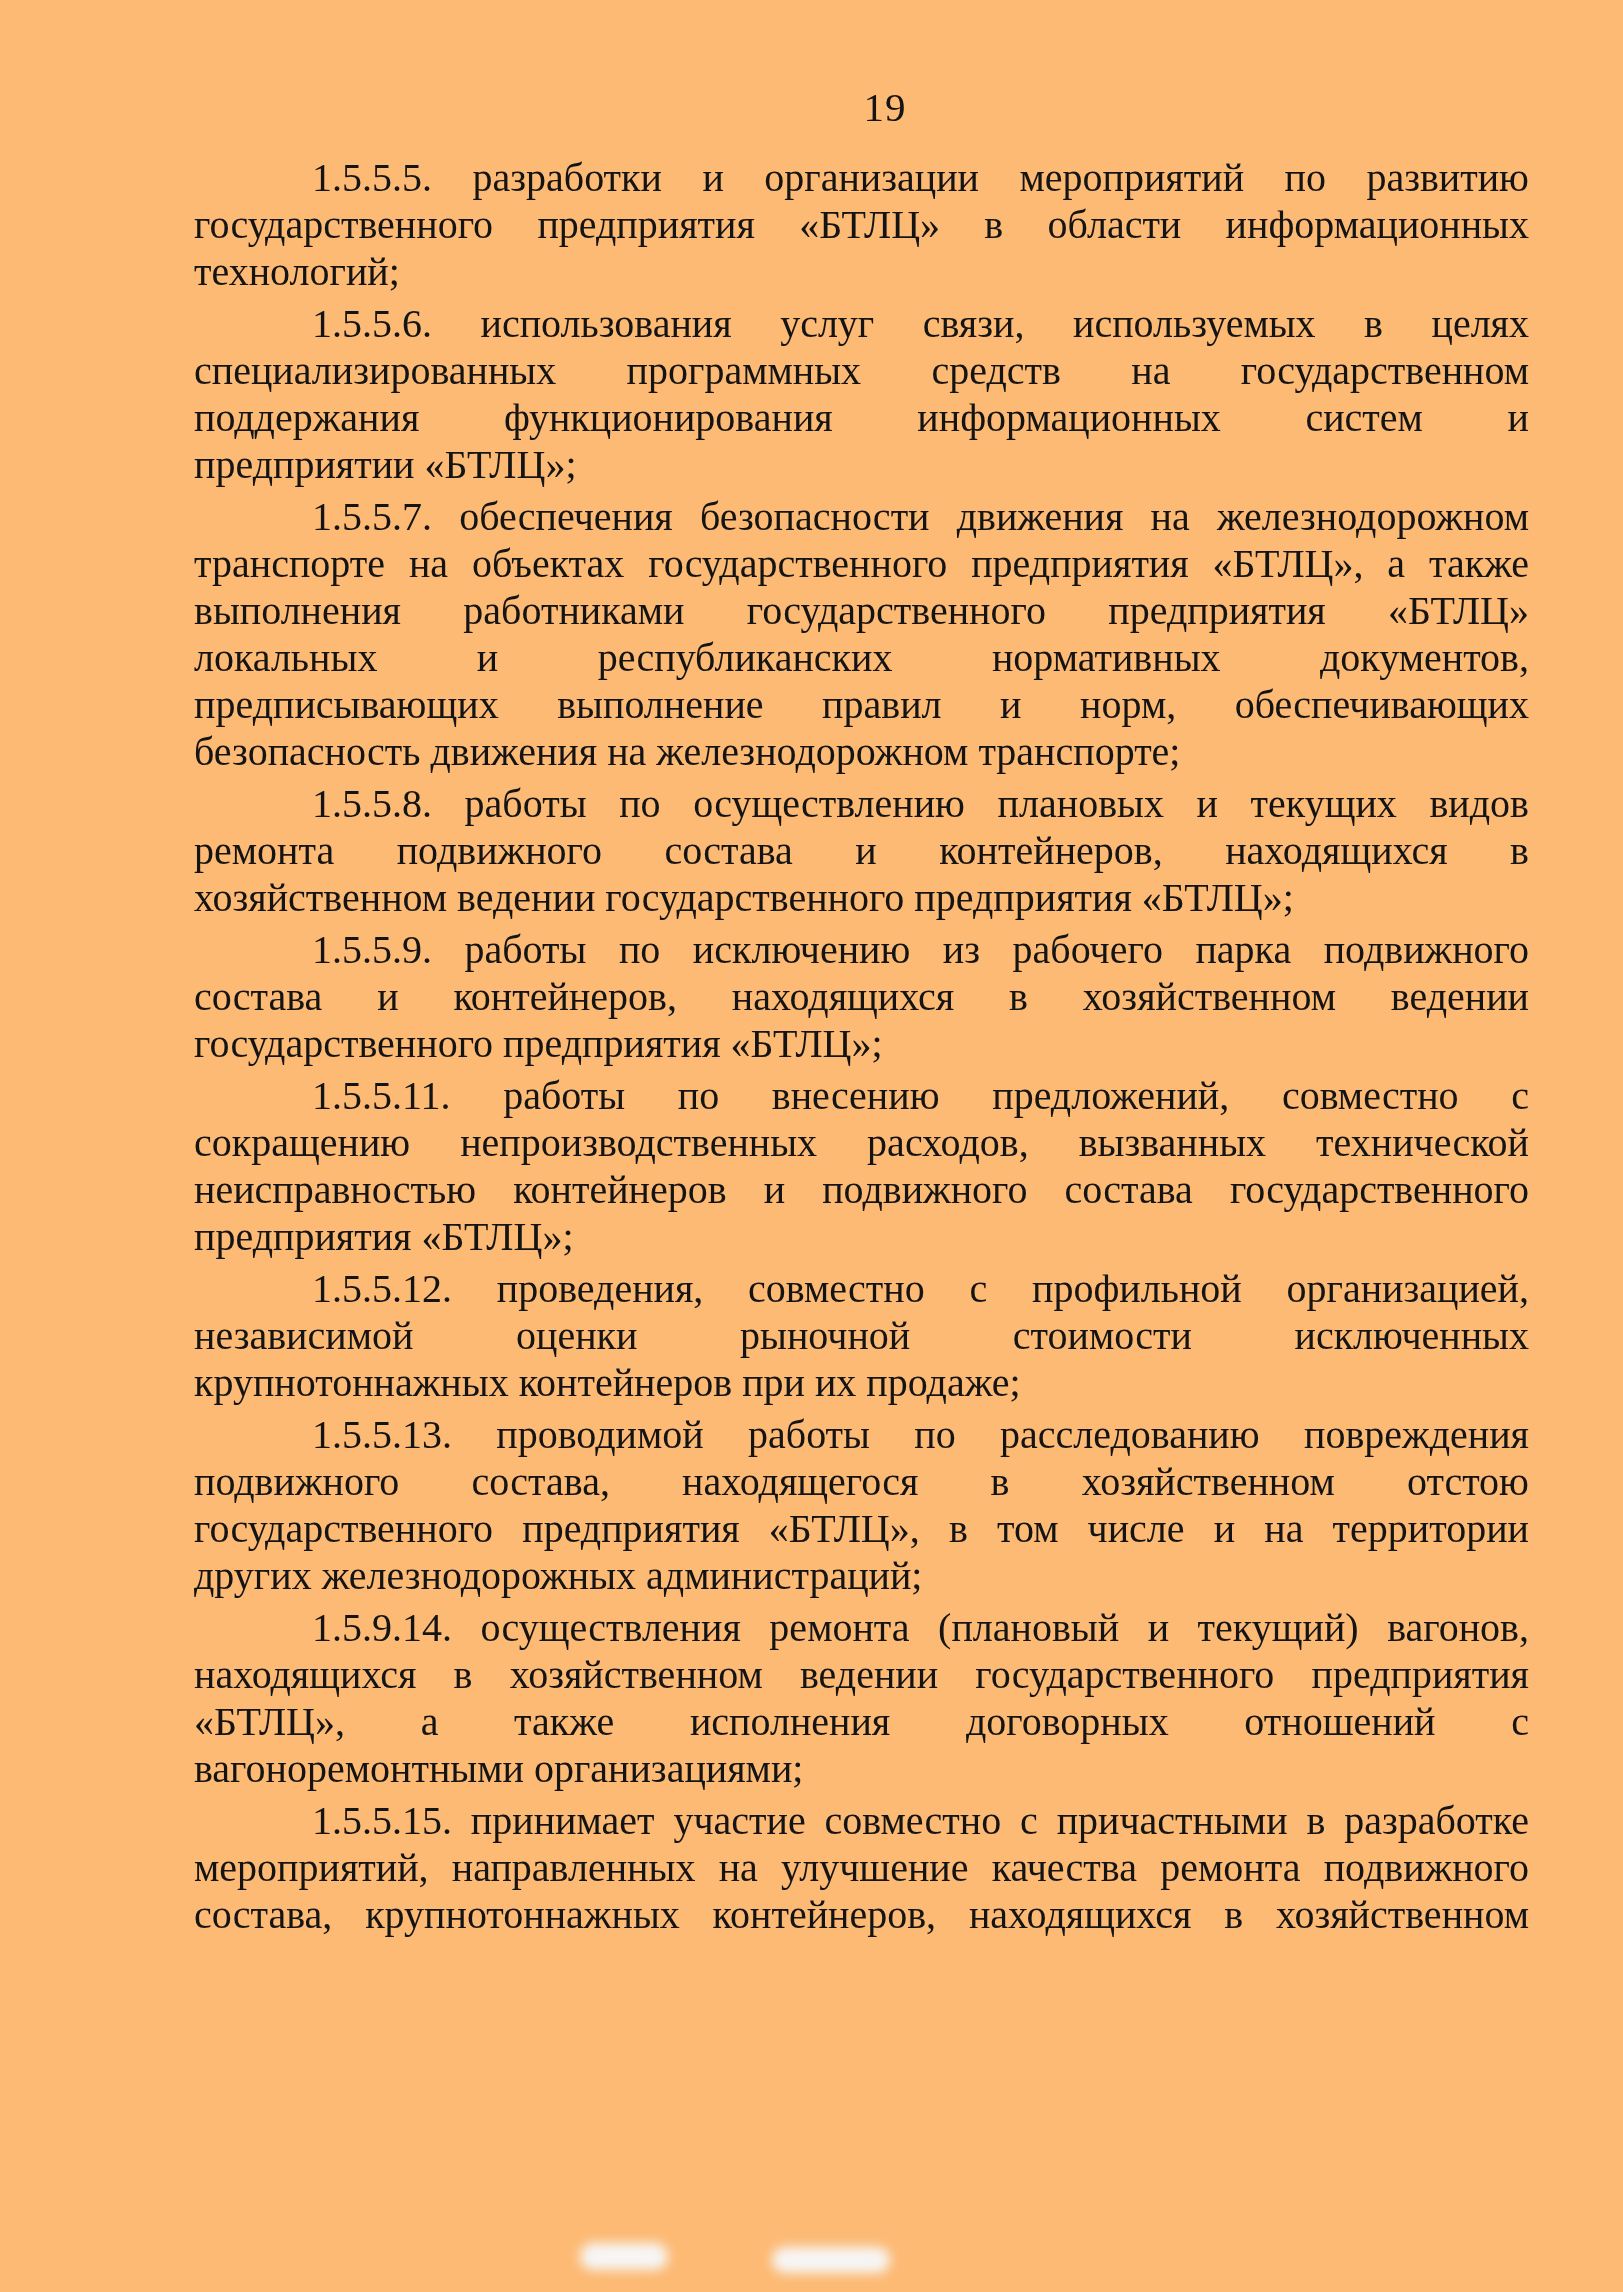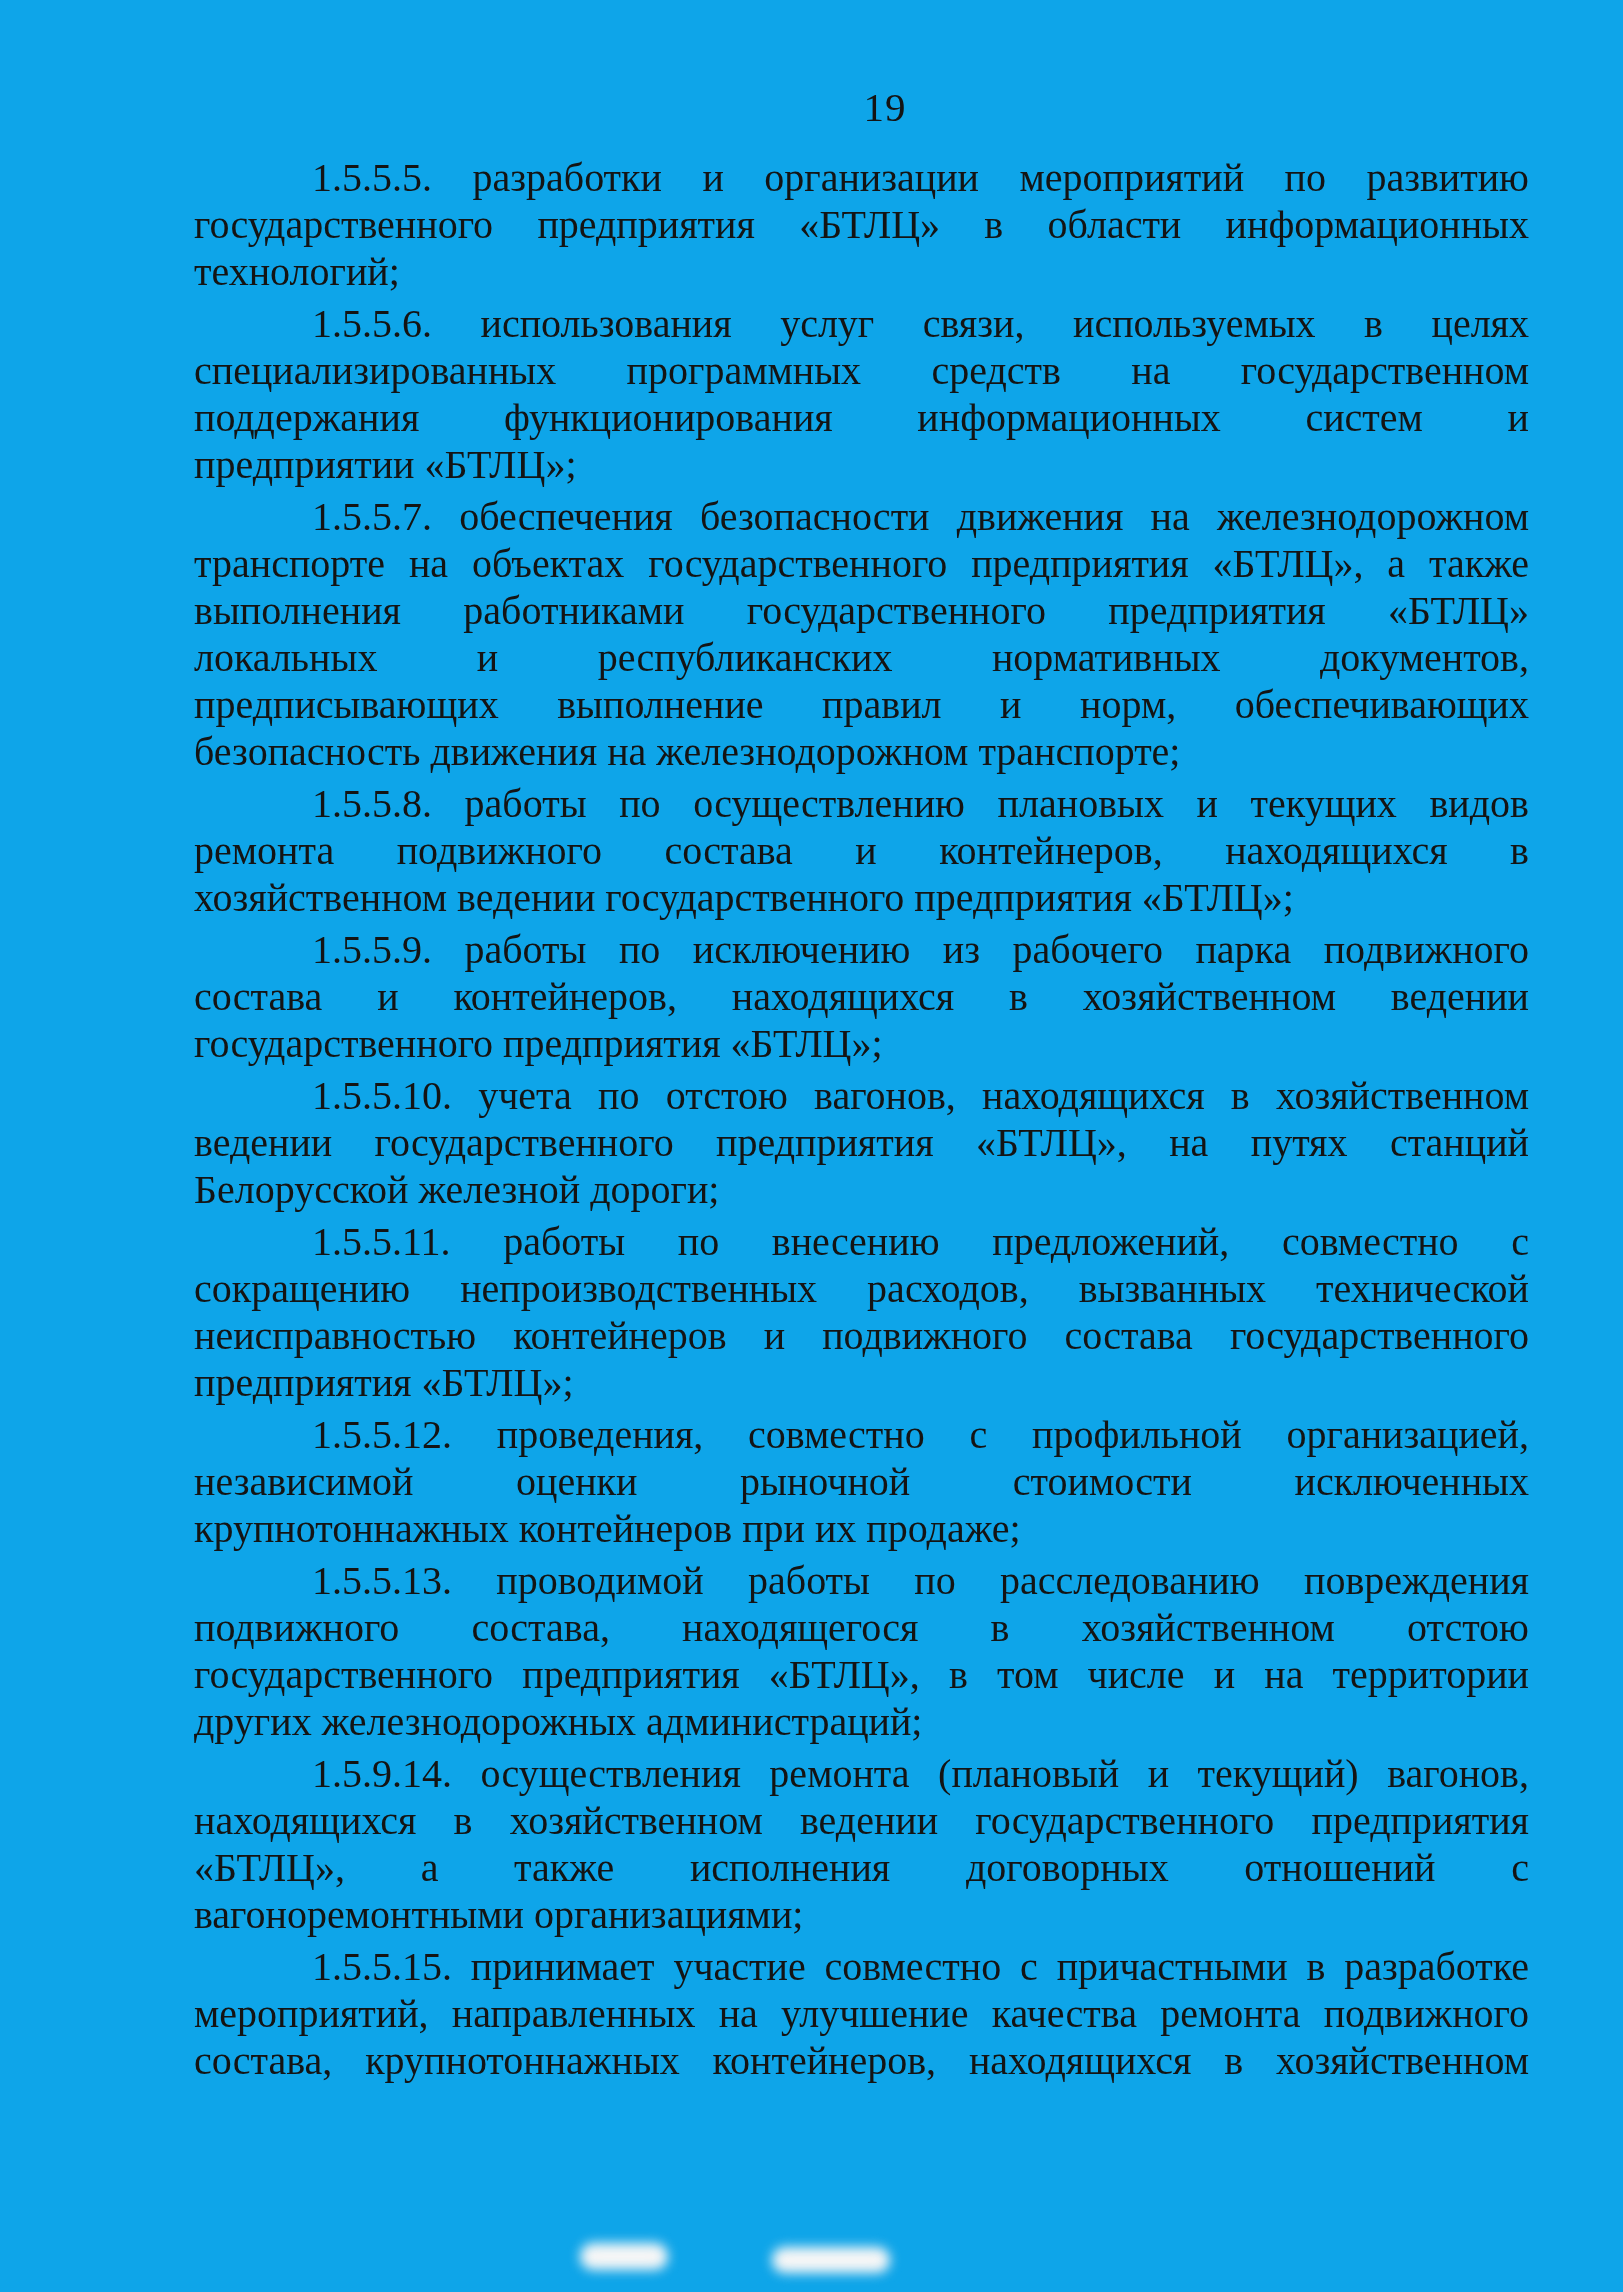"19" .page { background: #0ea5e9 -> #fdba74 }
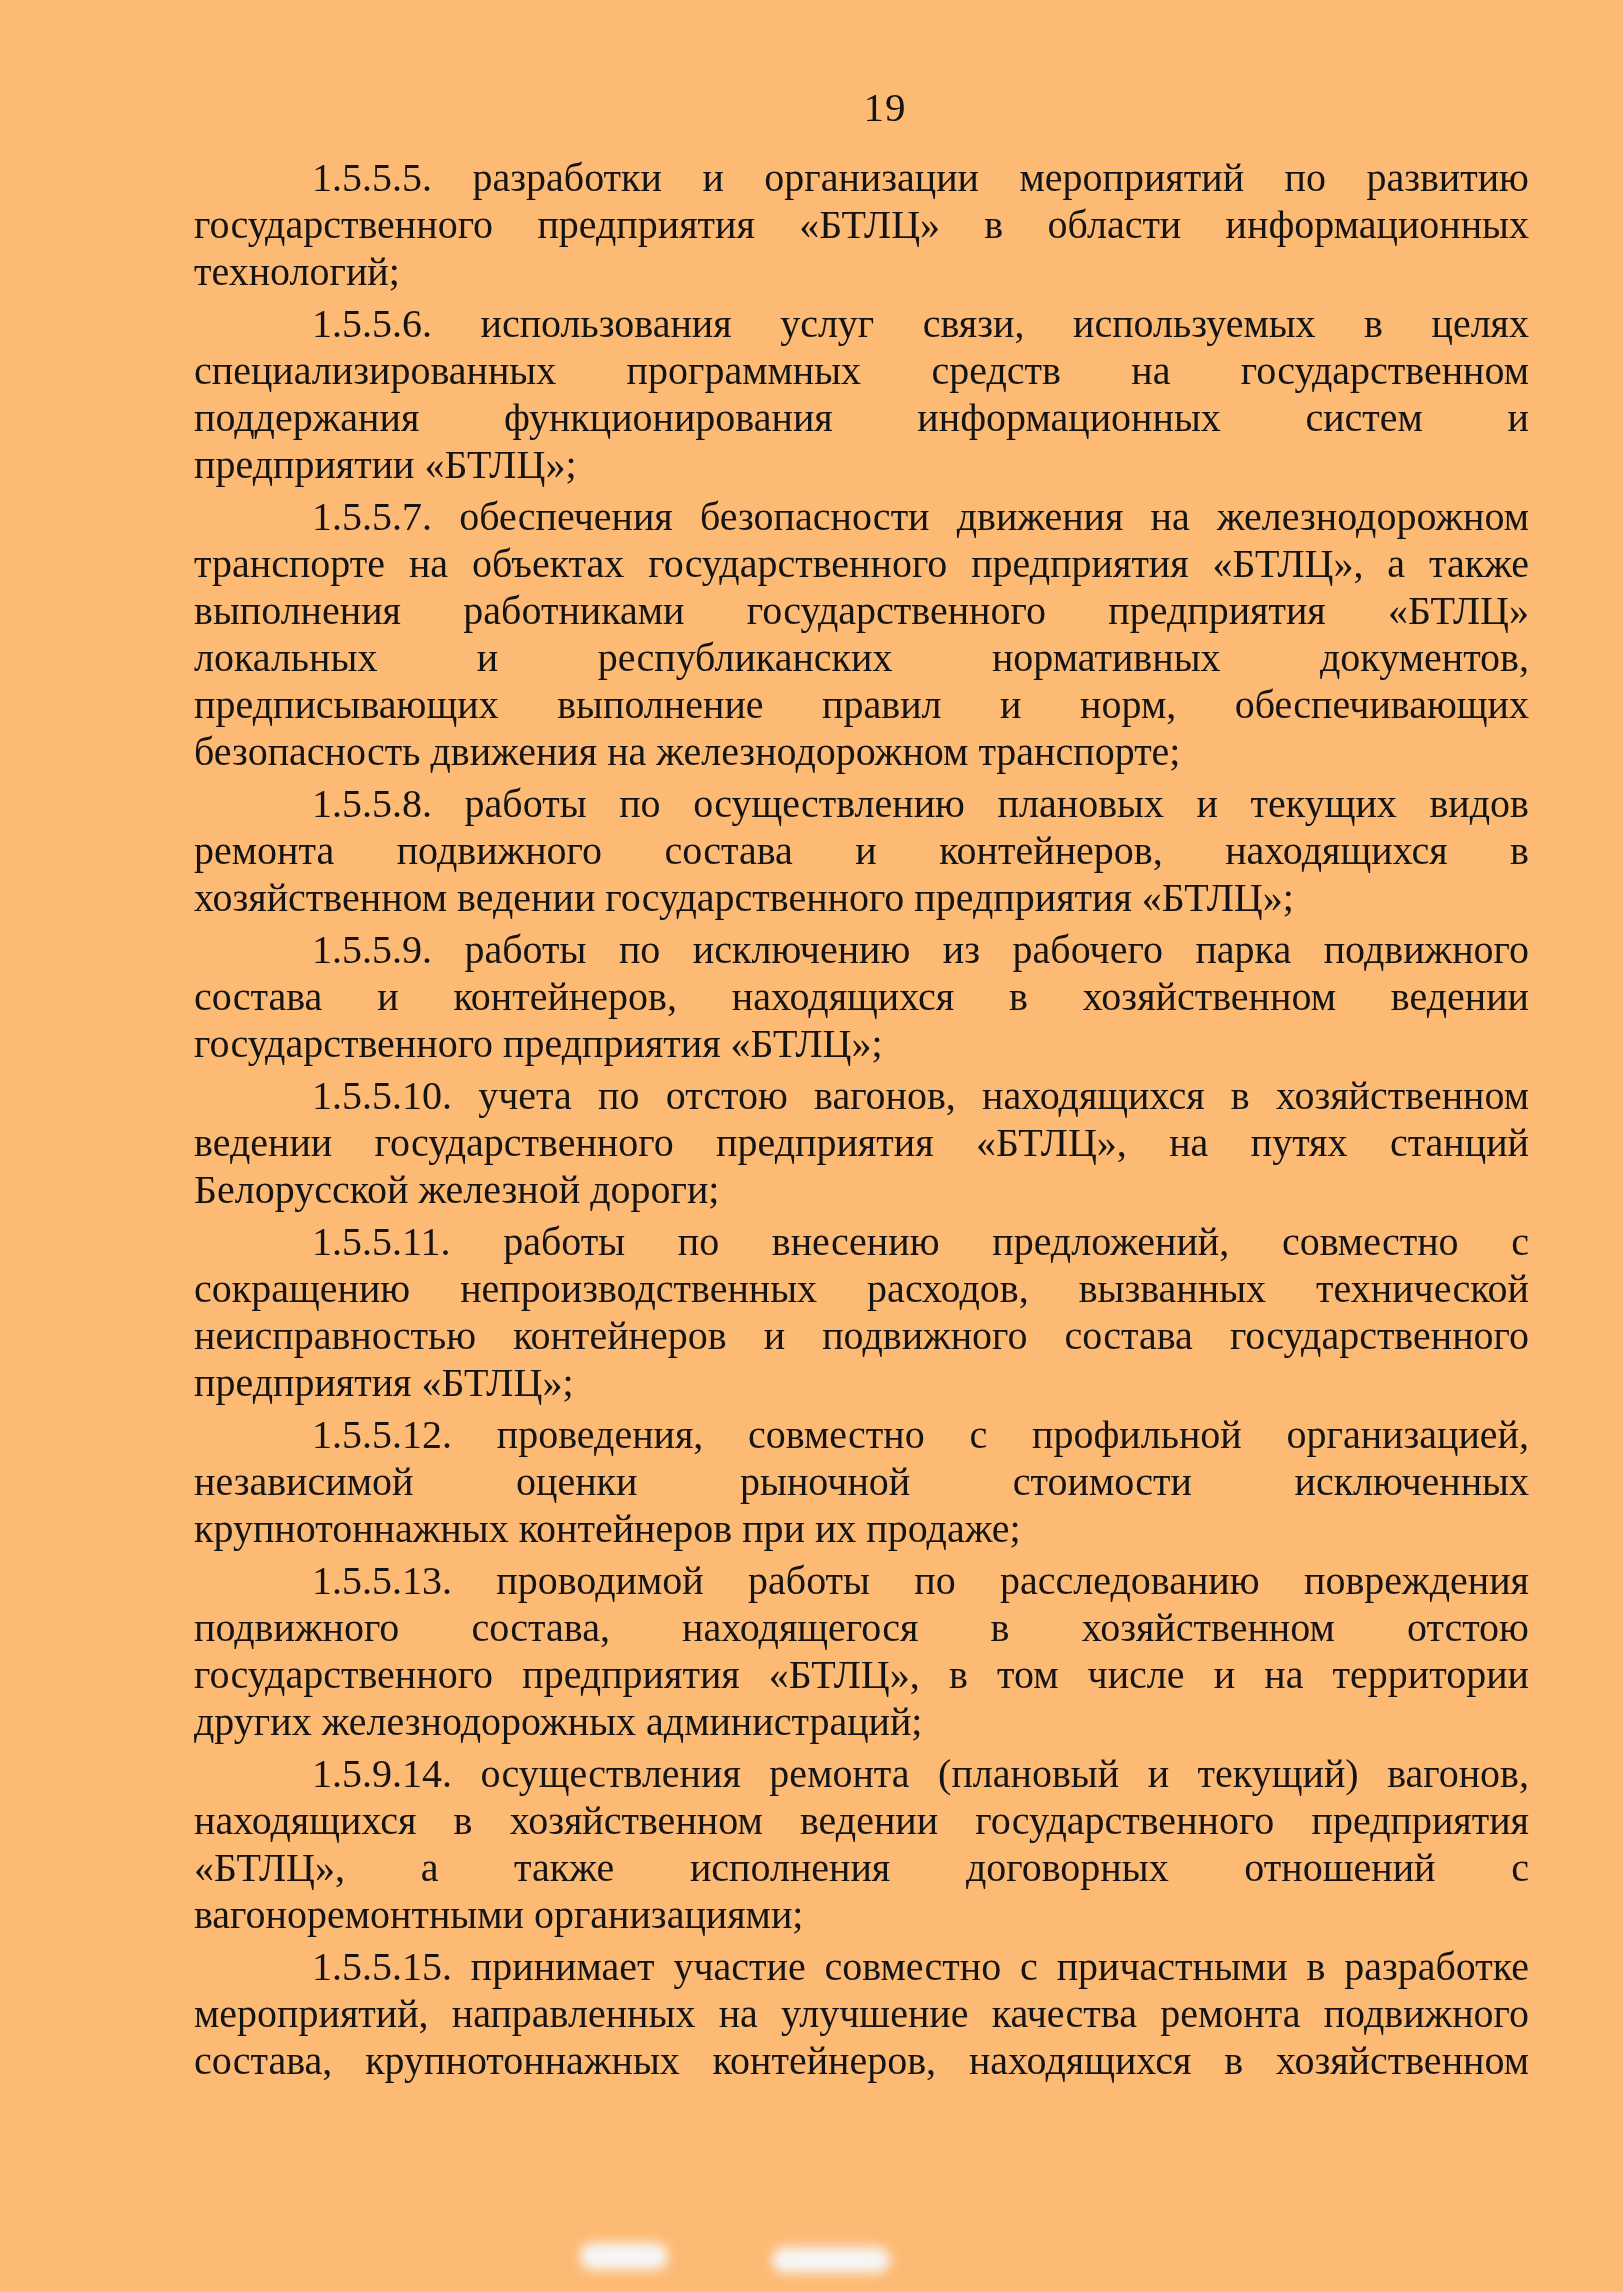"1.5.5.10. учета по отстою вагонов," div.para { html: <div> <div>1.5.5.10. учета по отстою вагонов, находящихся в хозяйственном</div> <div>ведении государственного предприятия «БТЛЦ», на путях станций</div> <div>Белорусской железной дороги;</div> </div> -> none }
